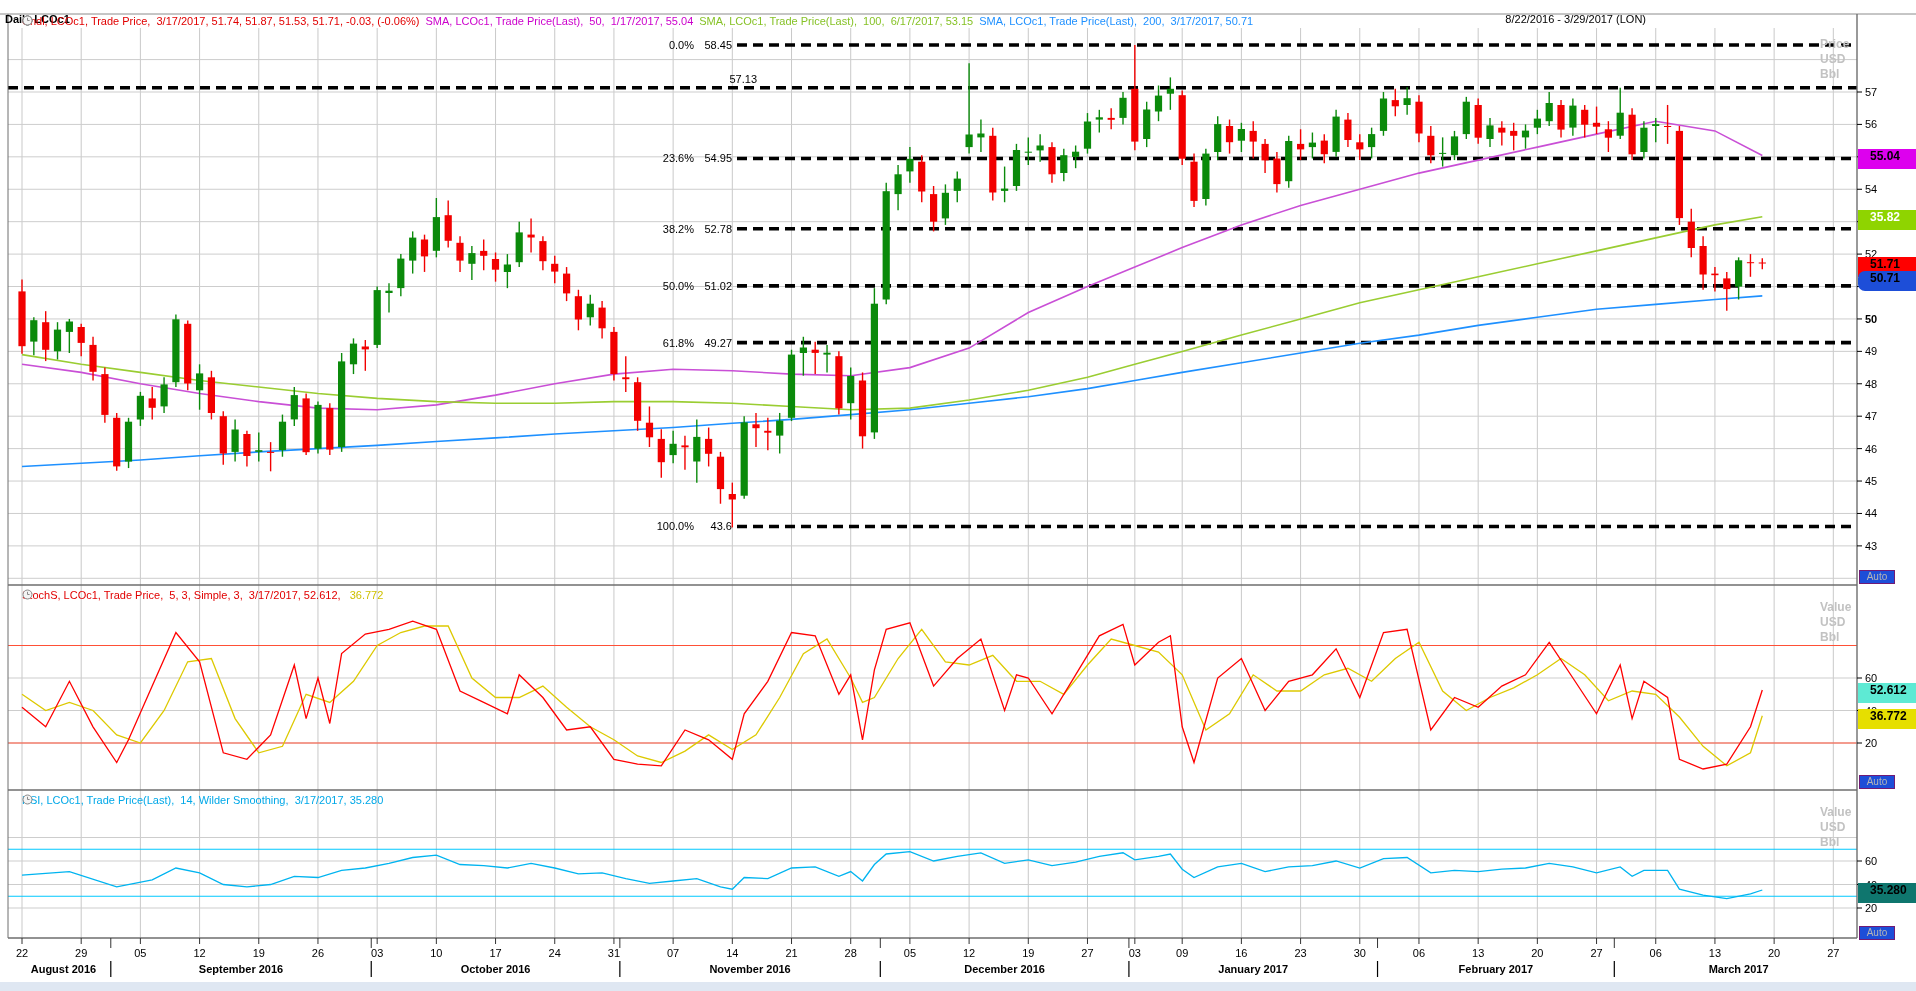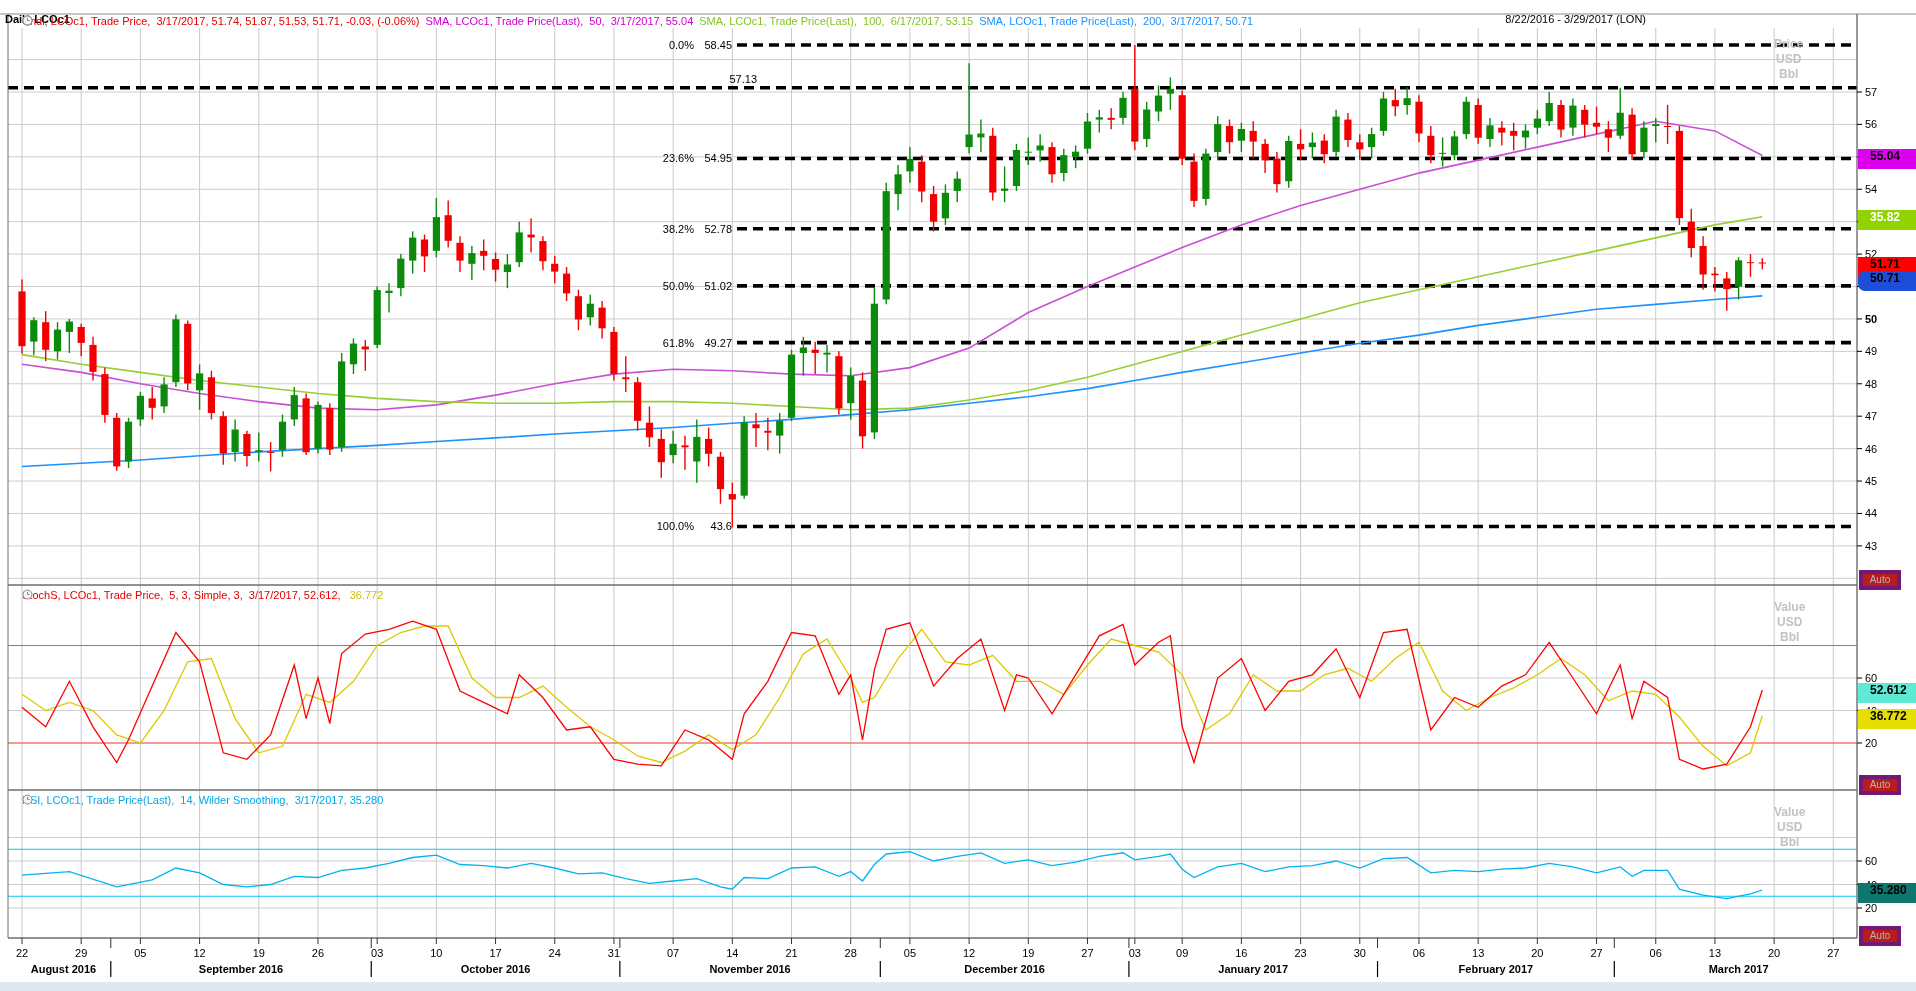"SMA, LCOc1, Trade Price(Last), 50," span { text: 3/17/2017 -> 1/17/2017 }
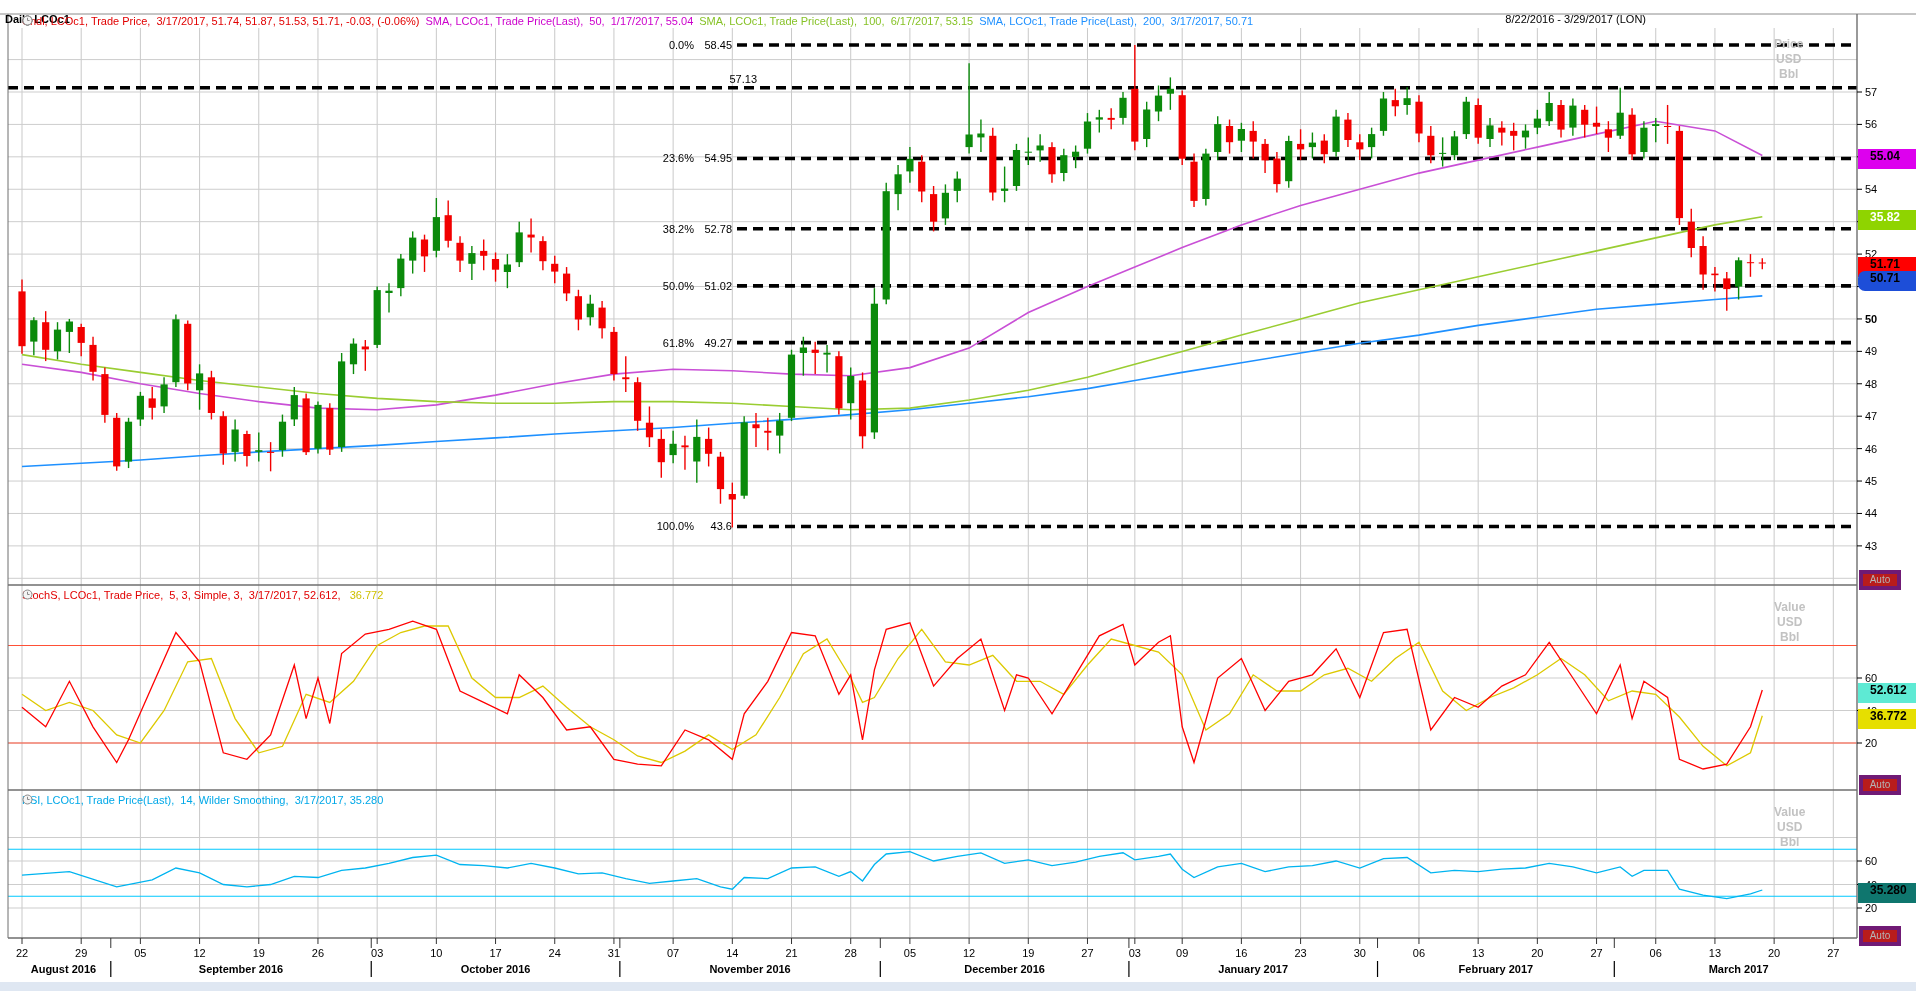"Price" .unitlbl { left: 1774px -> 1820px; text-align: center -> none }
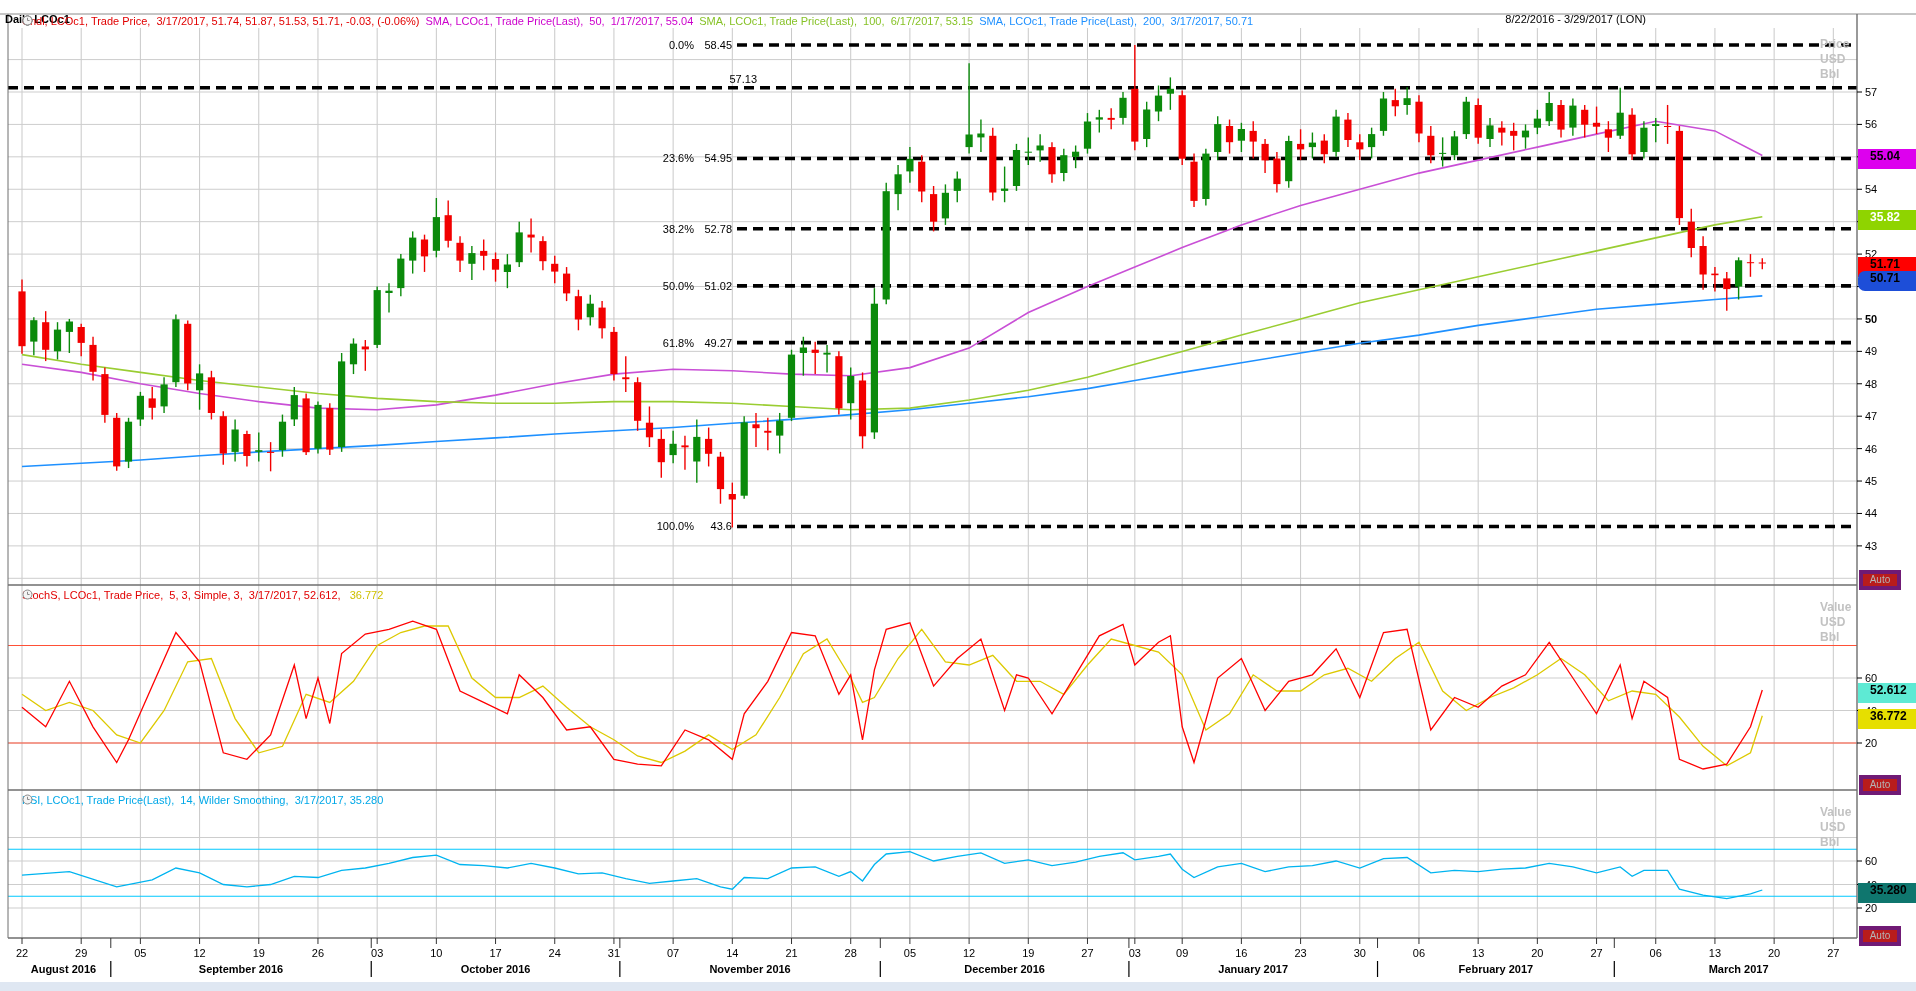"Auto" .autobtn { background: #b91c1c -> #1d4ed8; border: 4px solid #701a75 -> 1px solid #701a75 }
